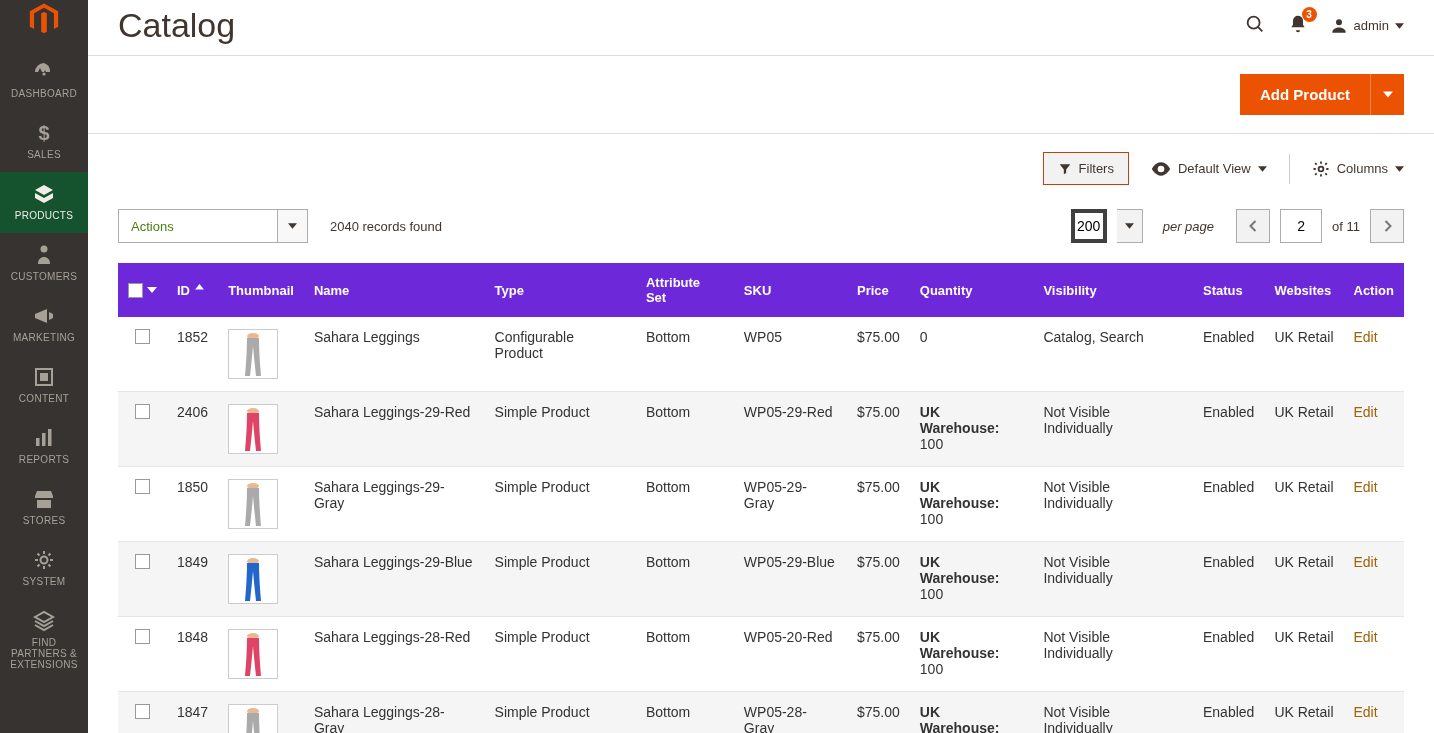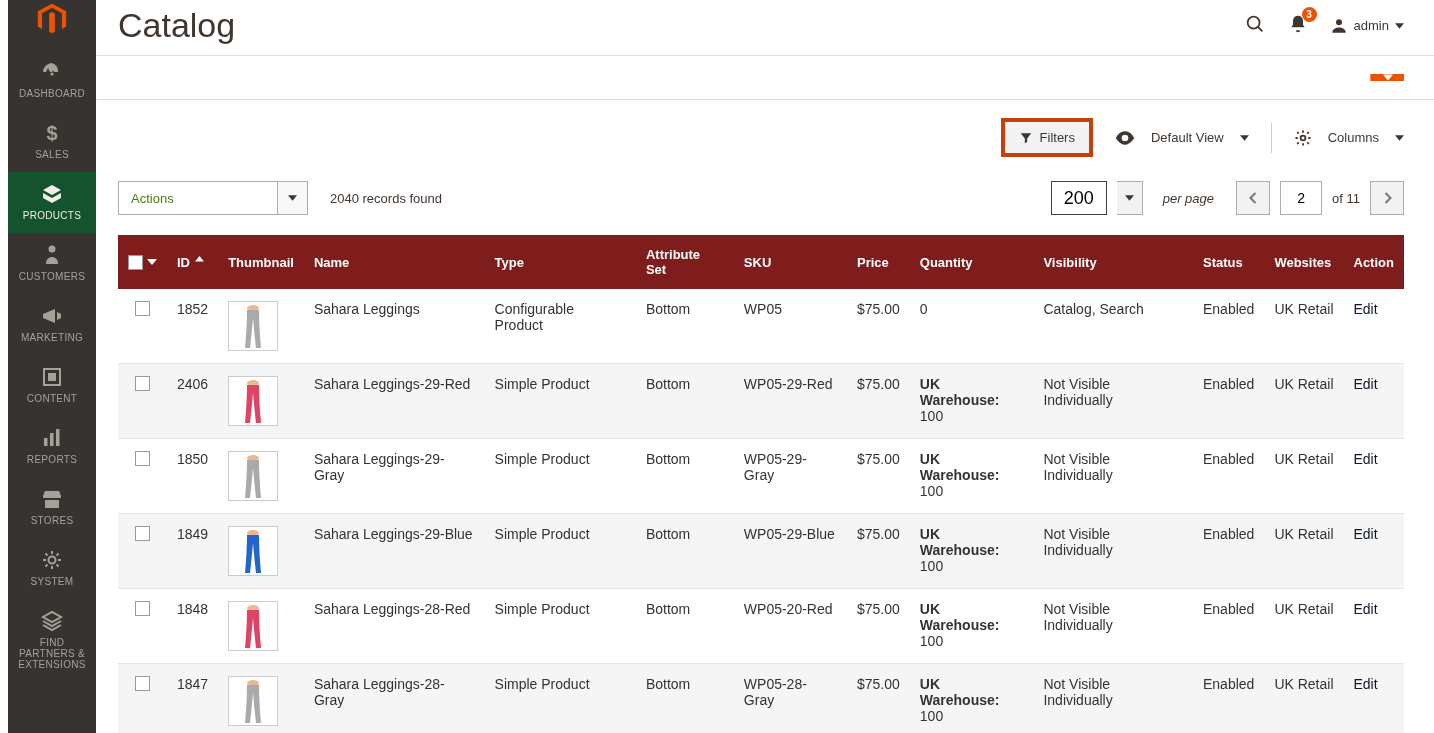"DASHBOARD" .sidebar { left: 8px -> 0 }
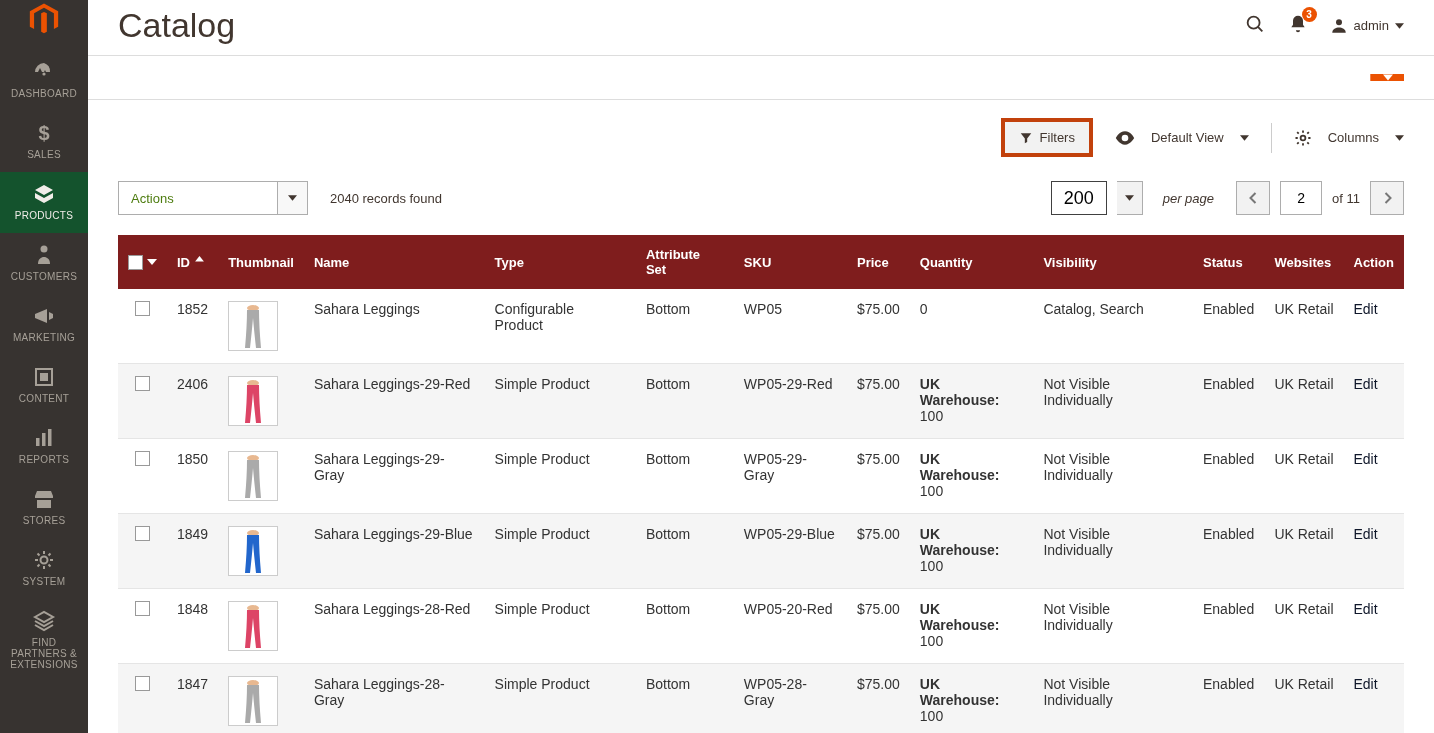"Add Product" button.btn-add { html: none -> <button>Add Product</button> }
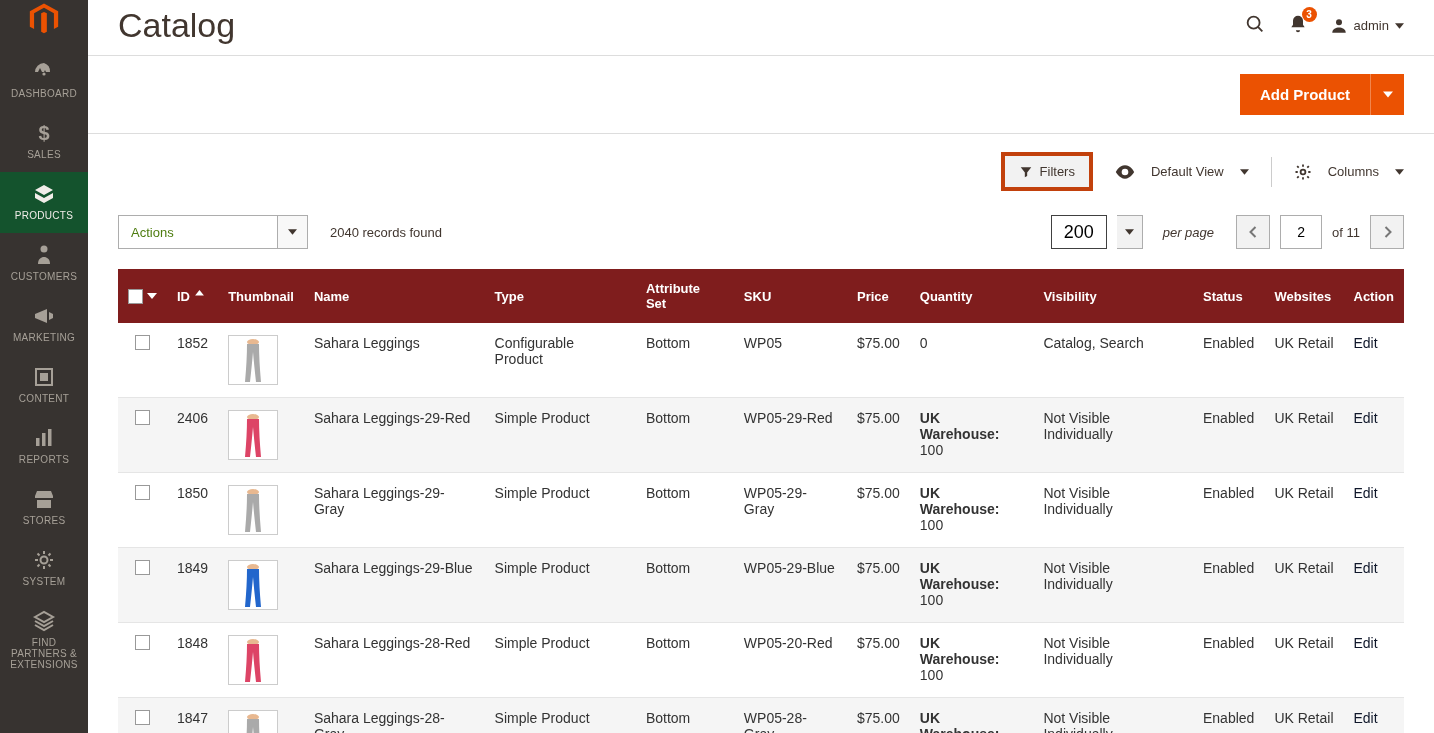"Filters" .btn-filters { border: 4px solid #c2410c -> 1px solid #c2410c }
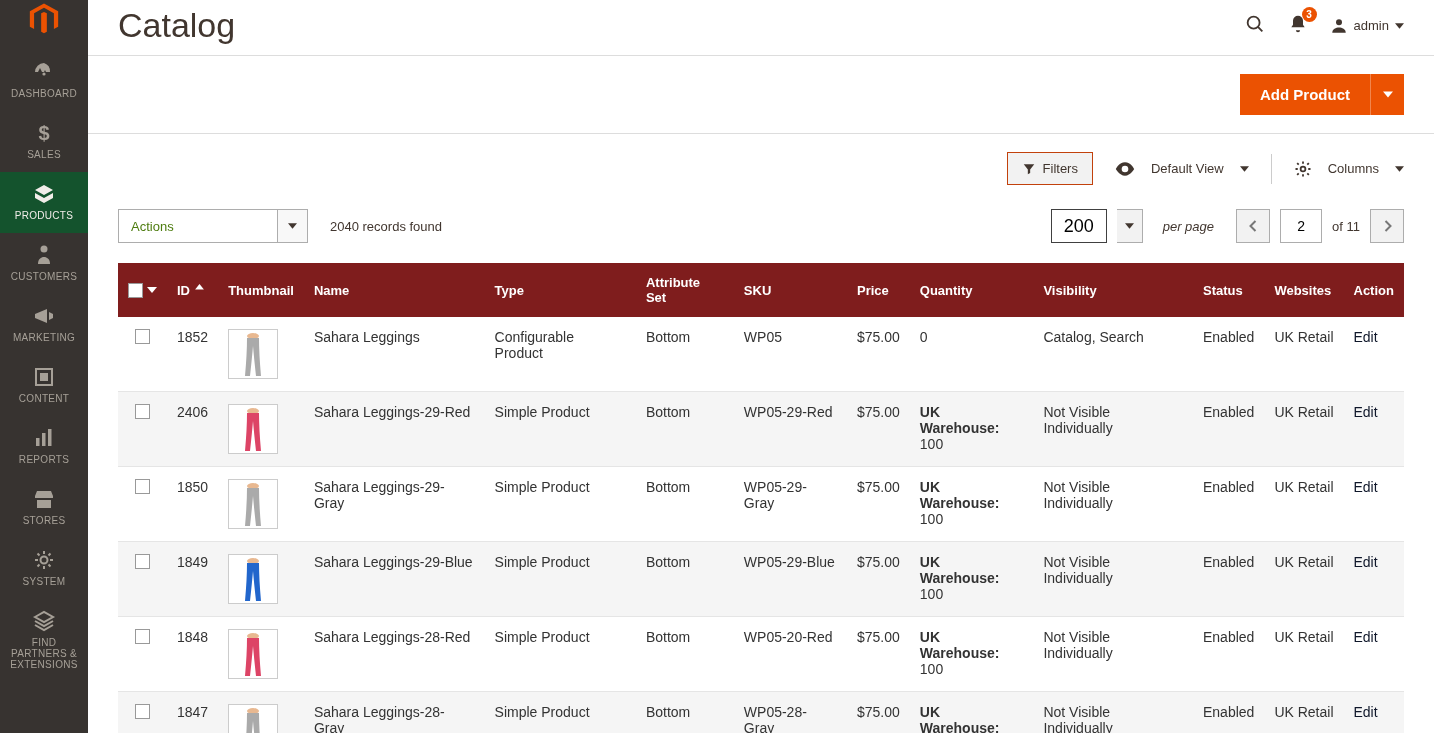"Default View" .ctrl-link { gap: 16px -> 7px }
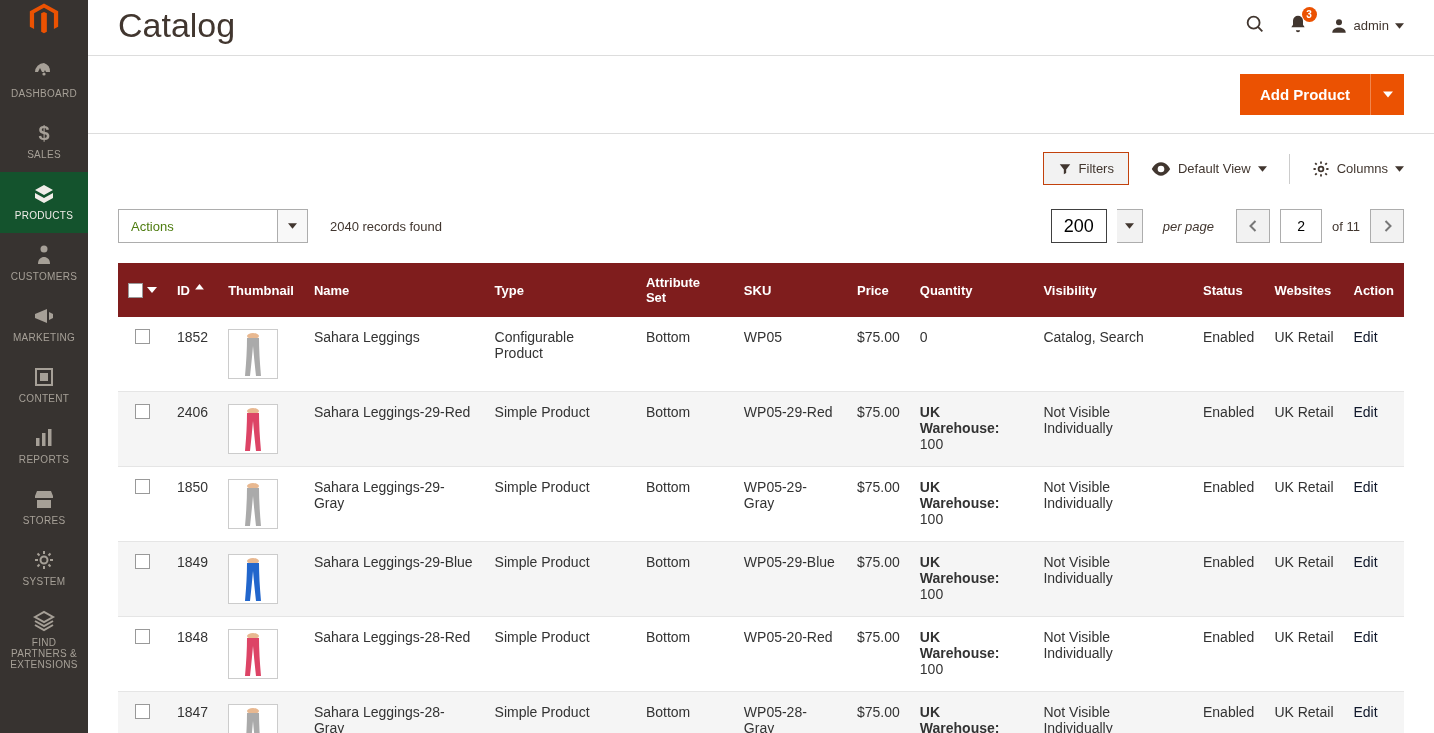"200" .pp-input { border: 1px solid #404040 -> 4px solid #404040; font-size: 18px -> 14px; width: 56px -> 36px }
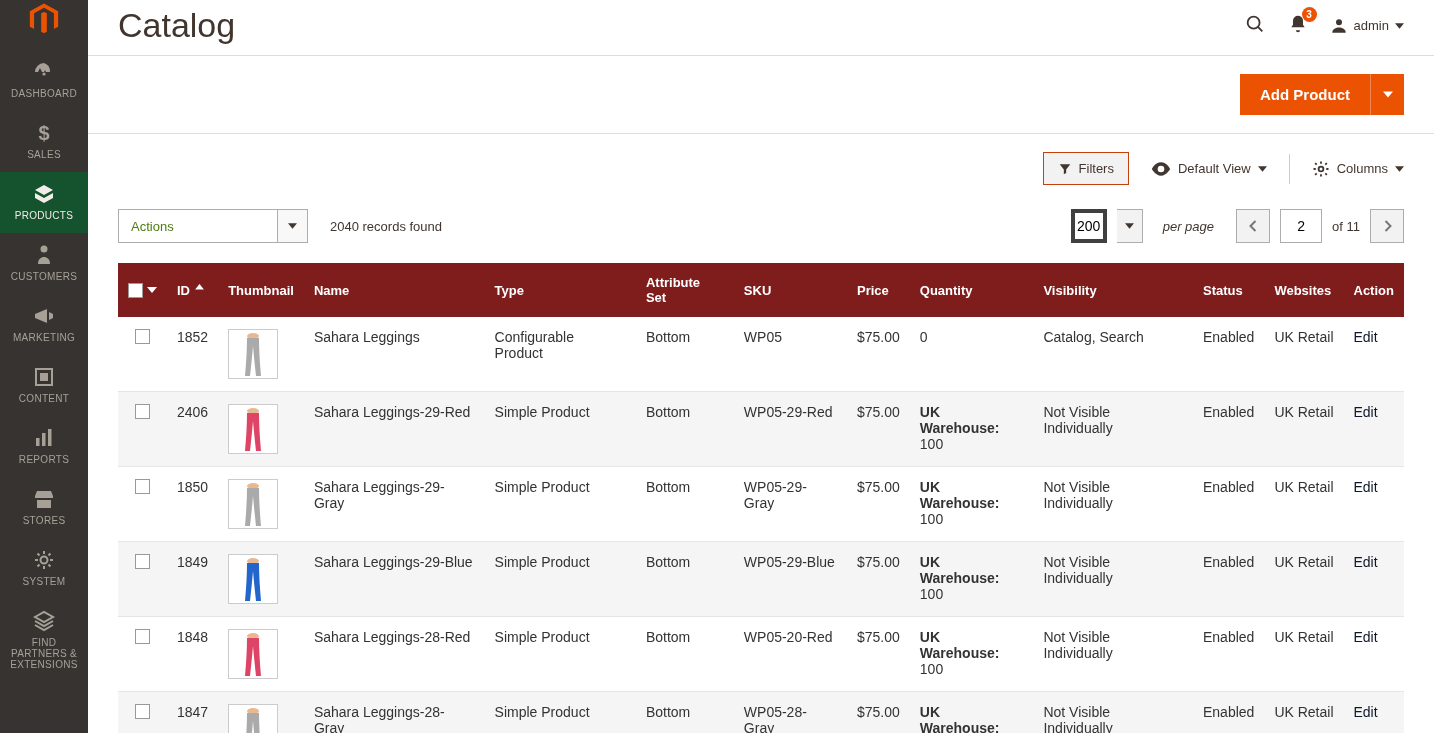"ID" thead th { background: #7f1d1d -> #6d28d9 }
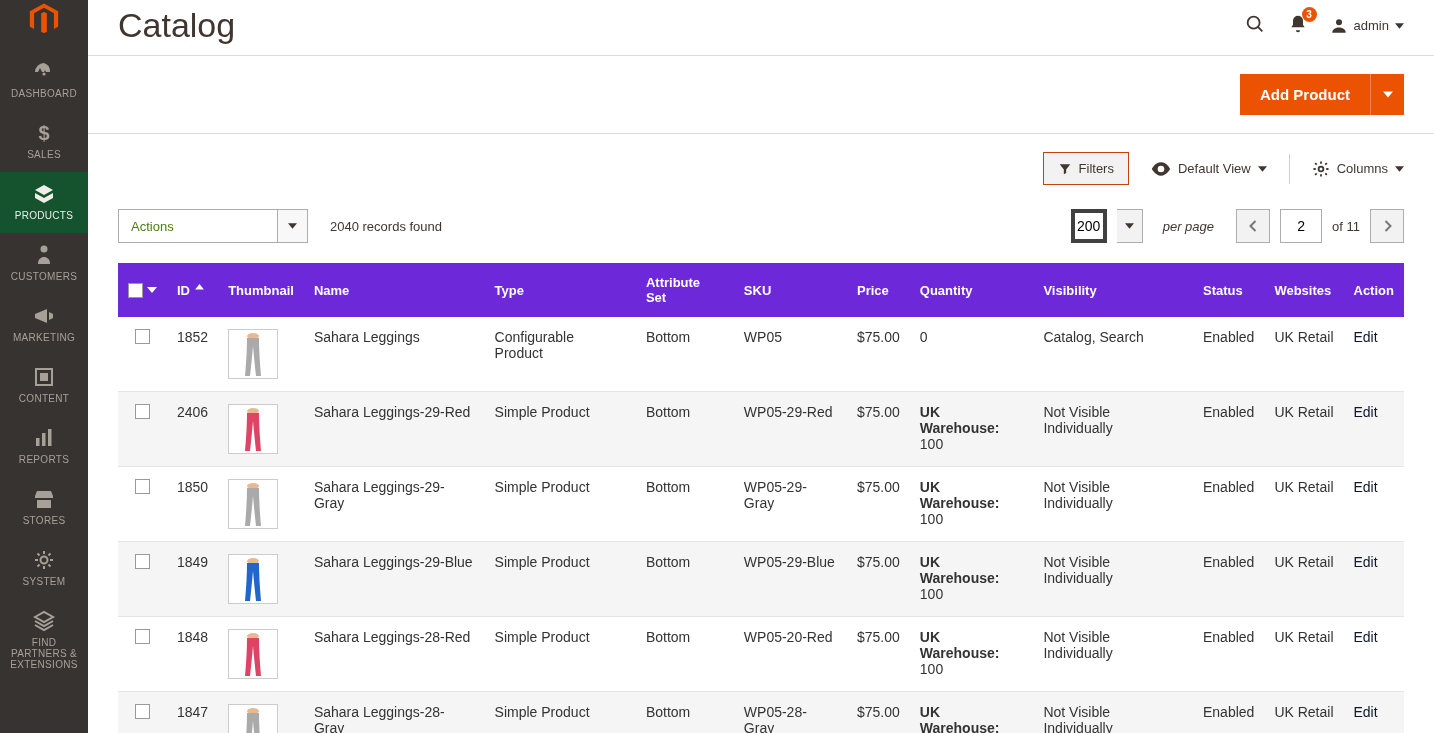"Edit" .edit-link { color: #0f172a -> #a16207 }
